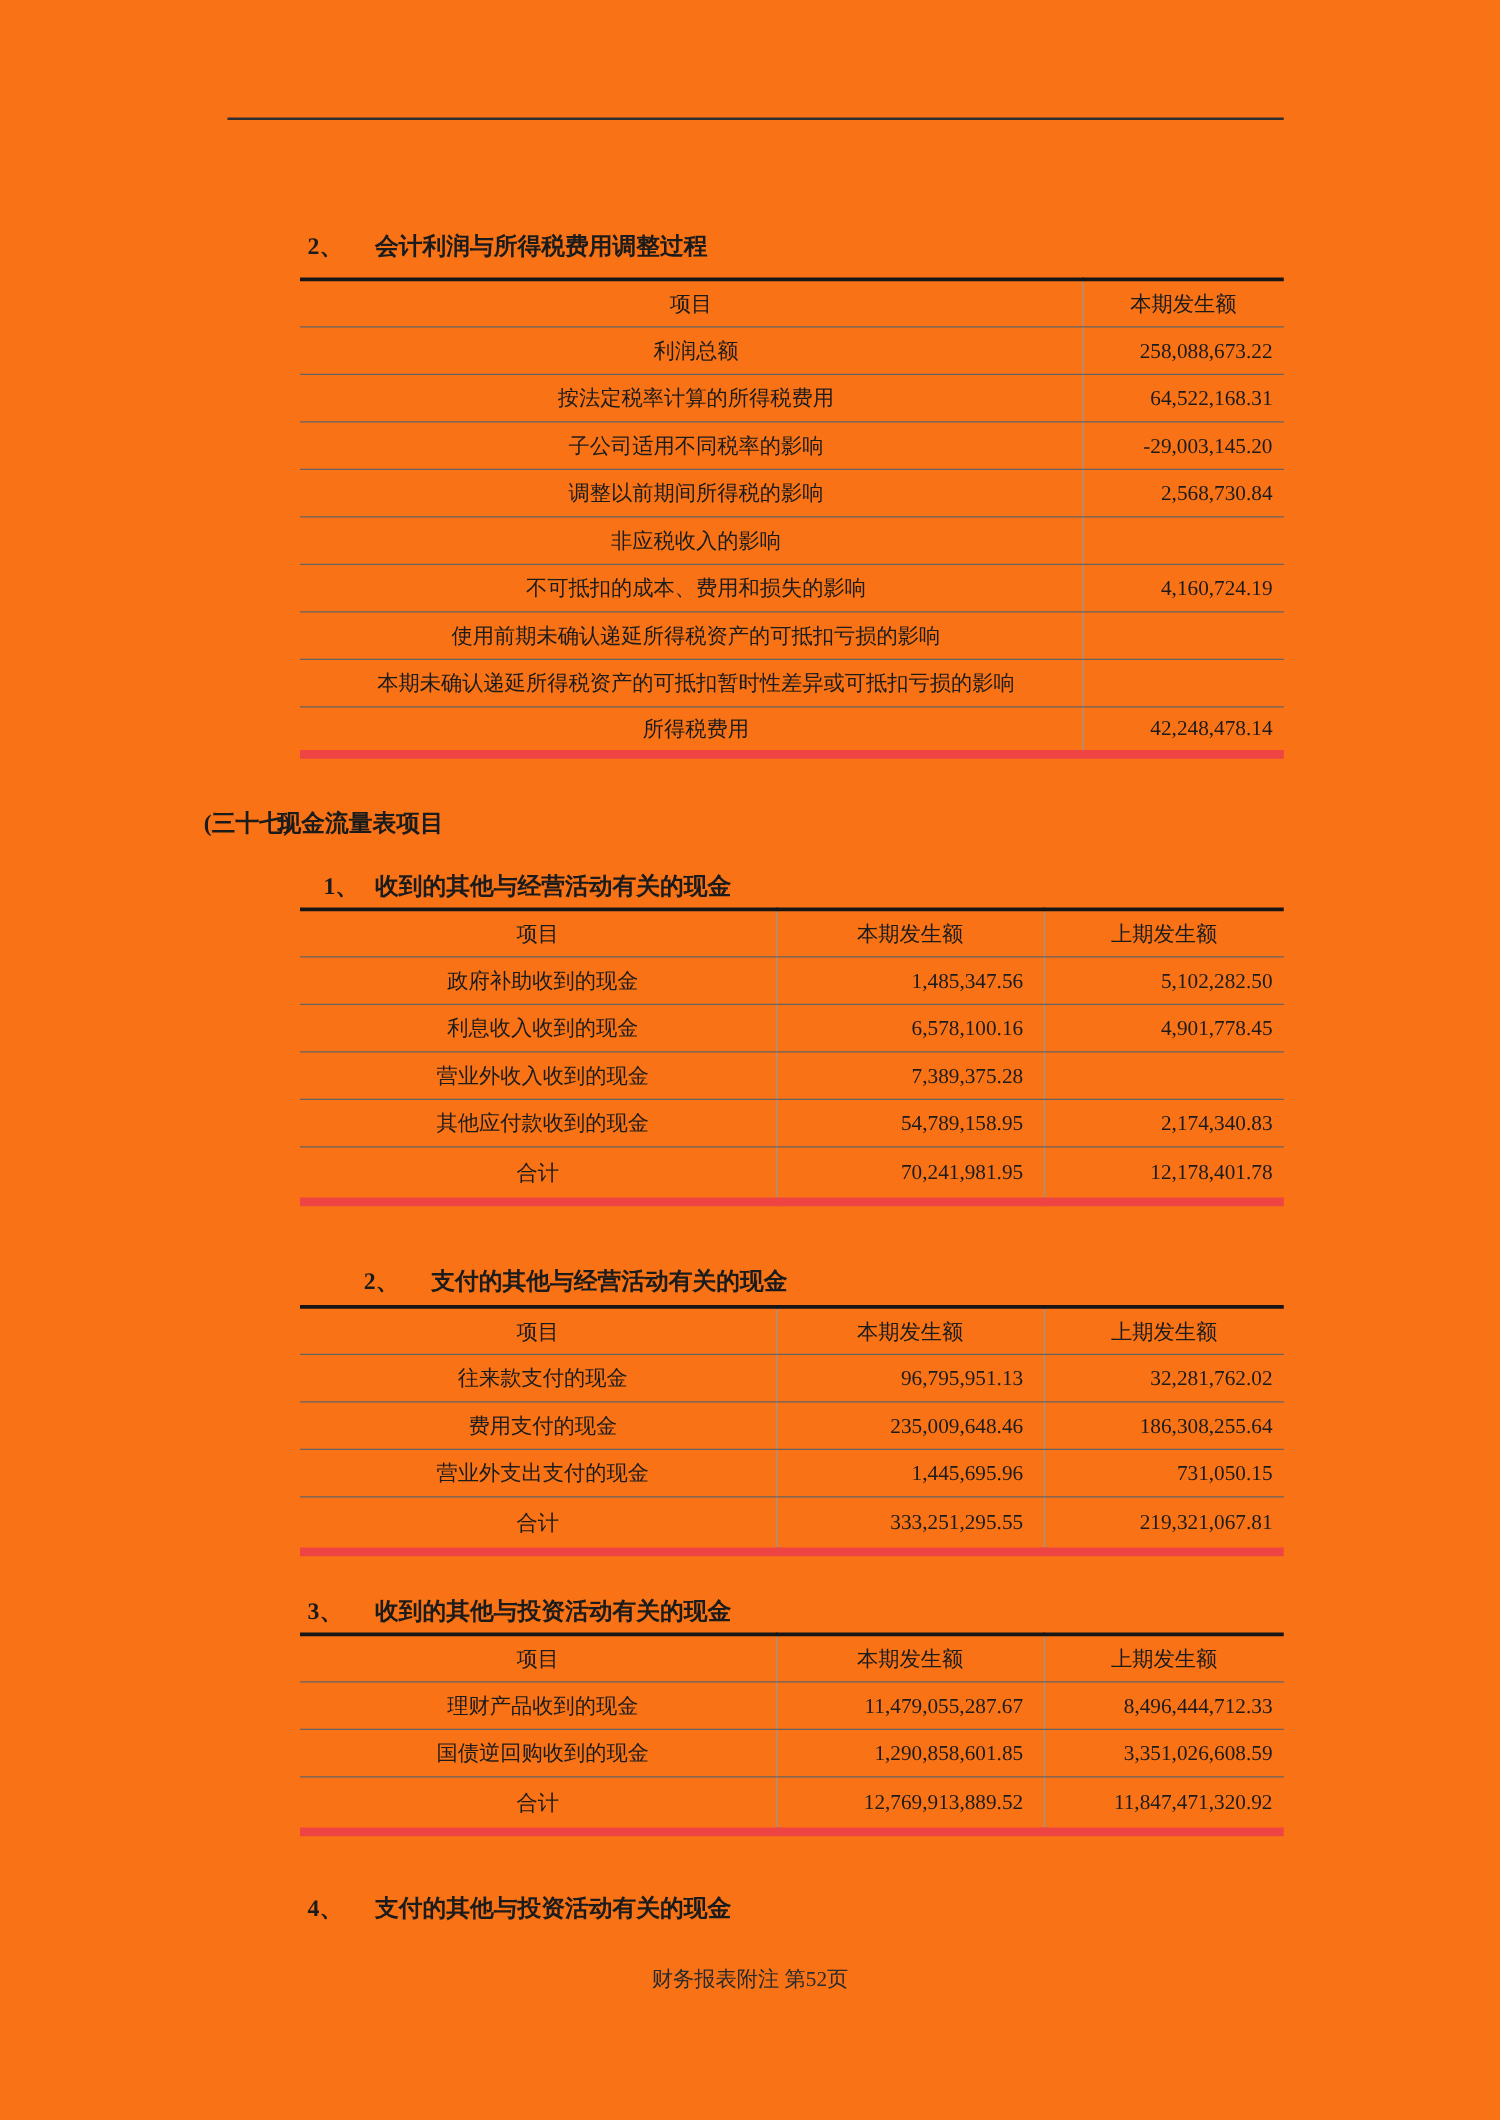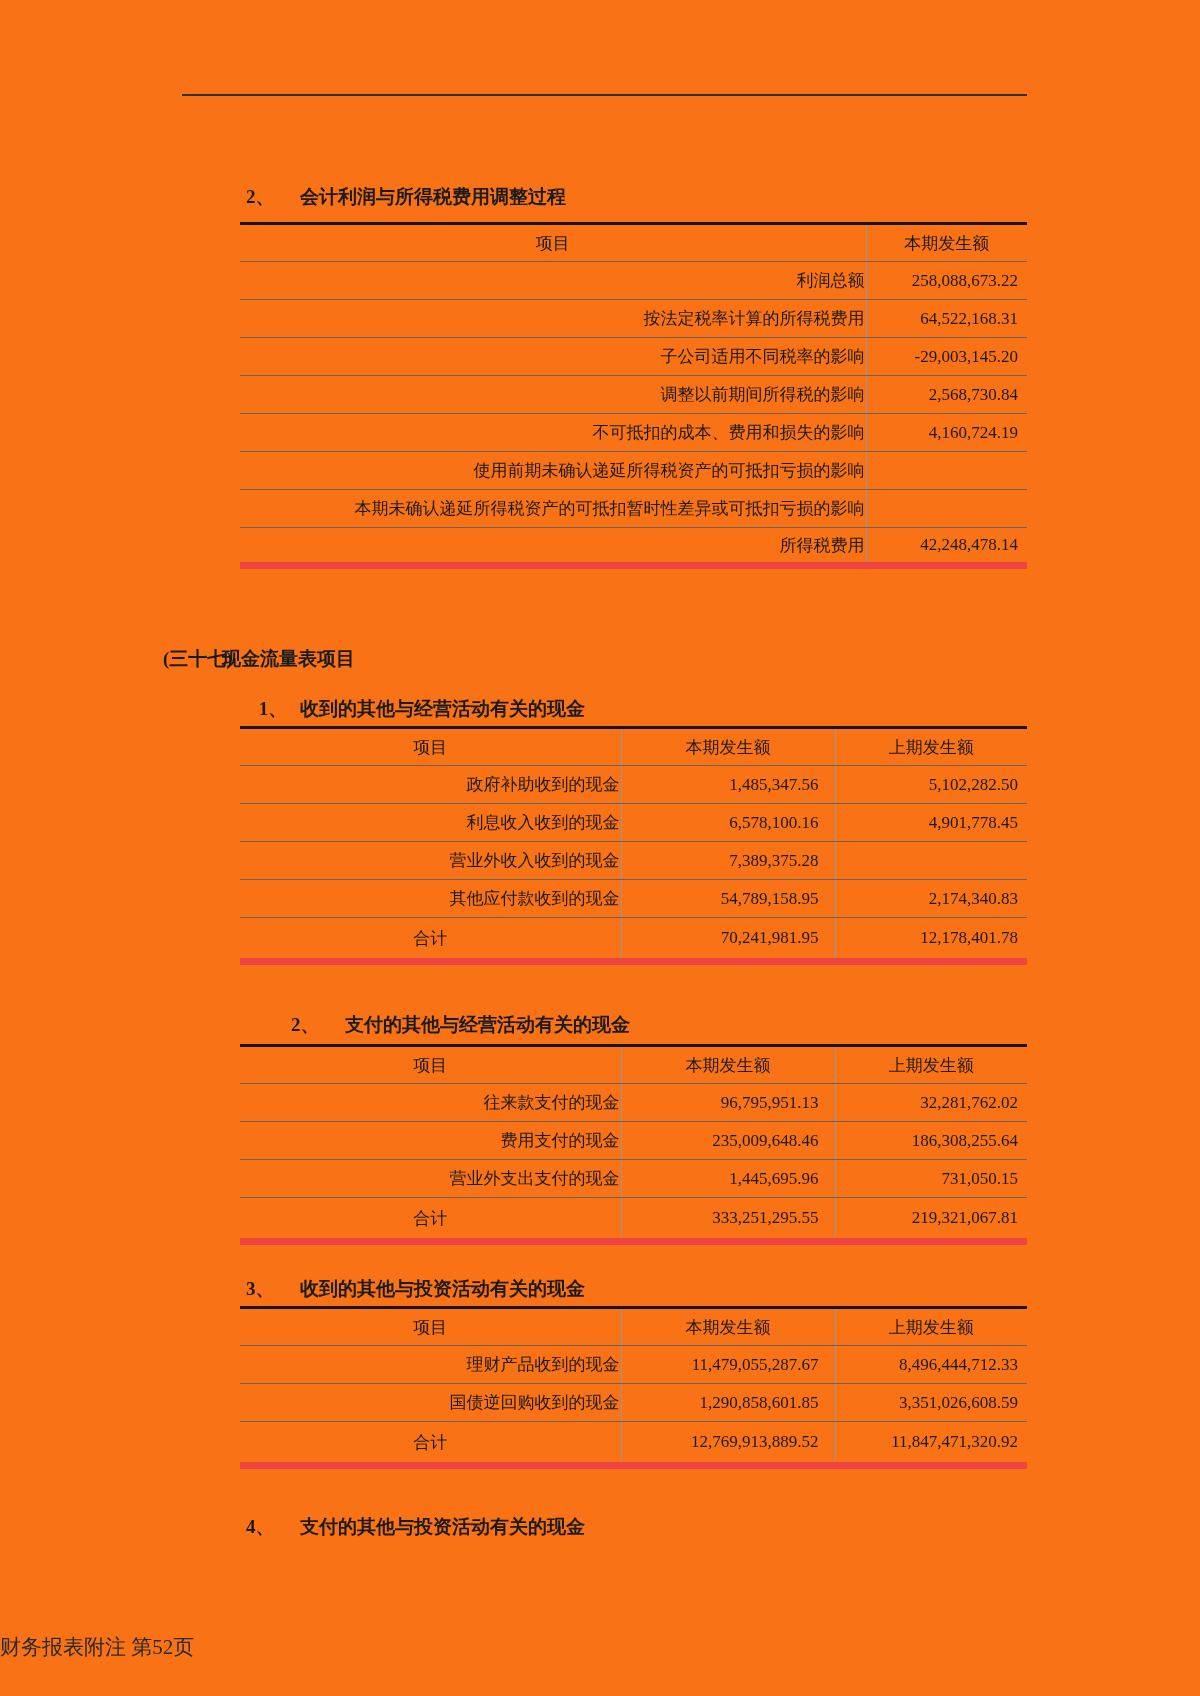"利润总额" .l { text-align: right -> center }
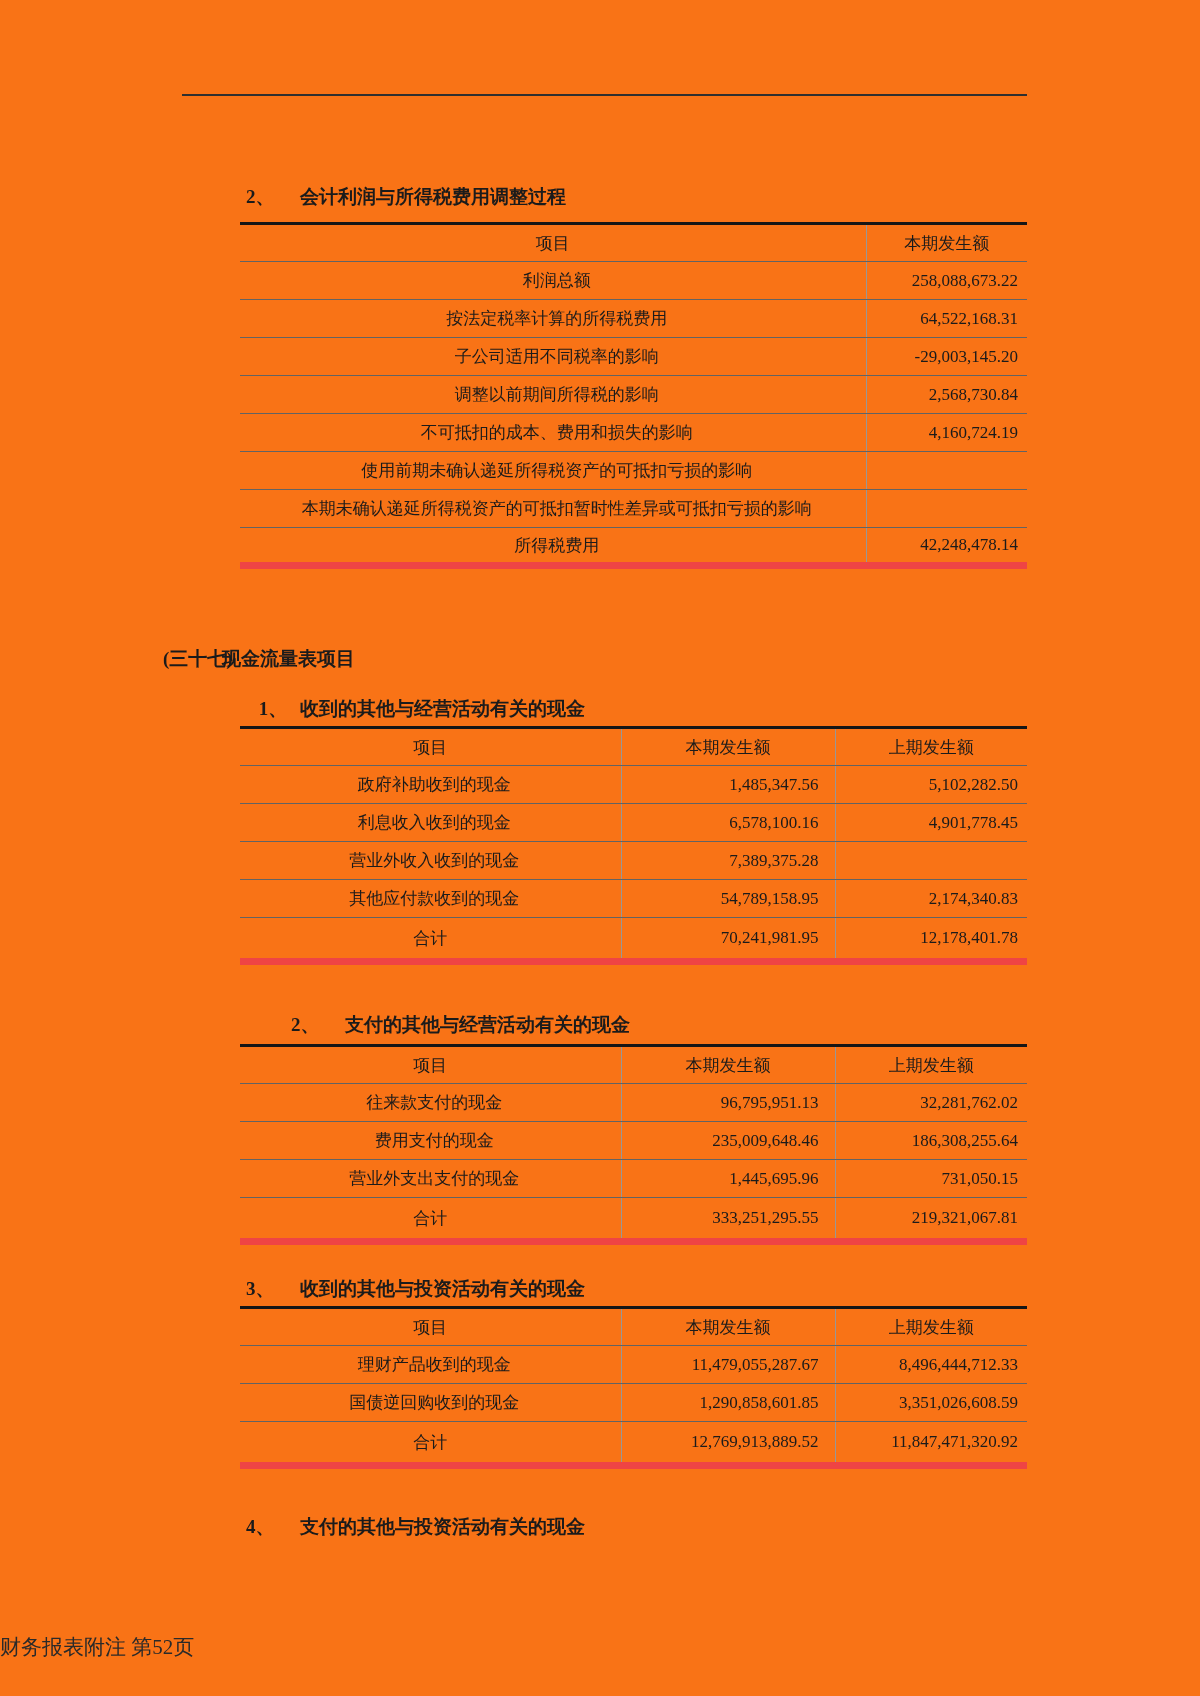"非应税收入的影响" tr.h38 { html: none -> <tr> <td>非应税收入的影响</td> <td></td> </tr> }
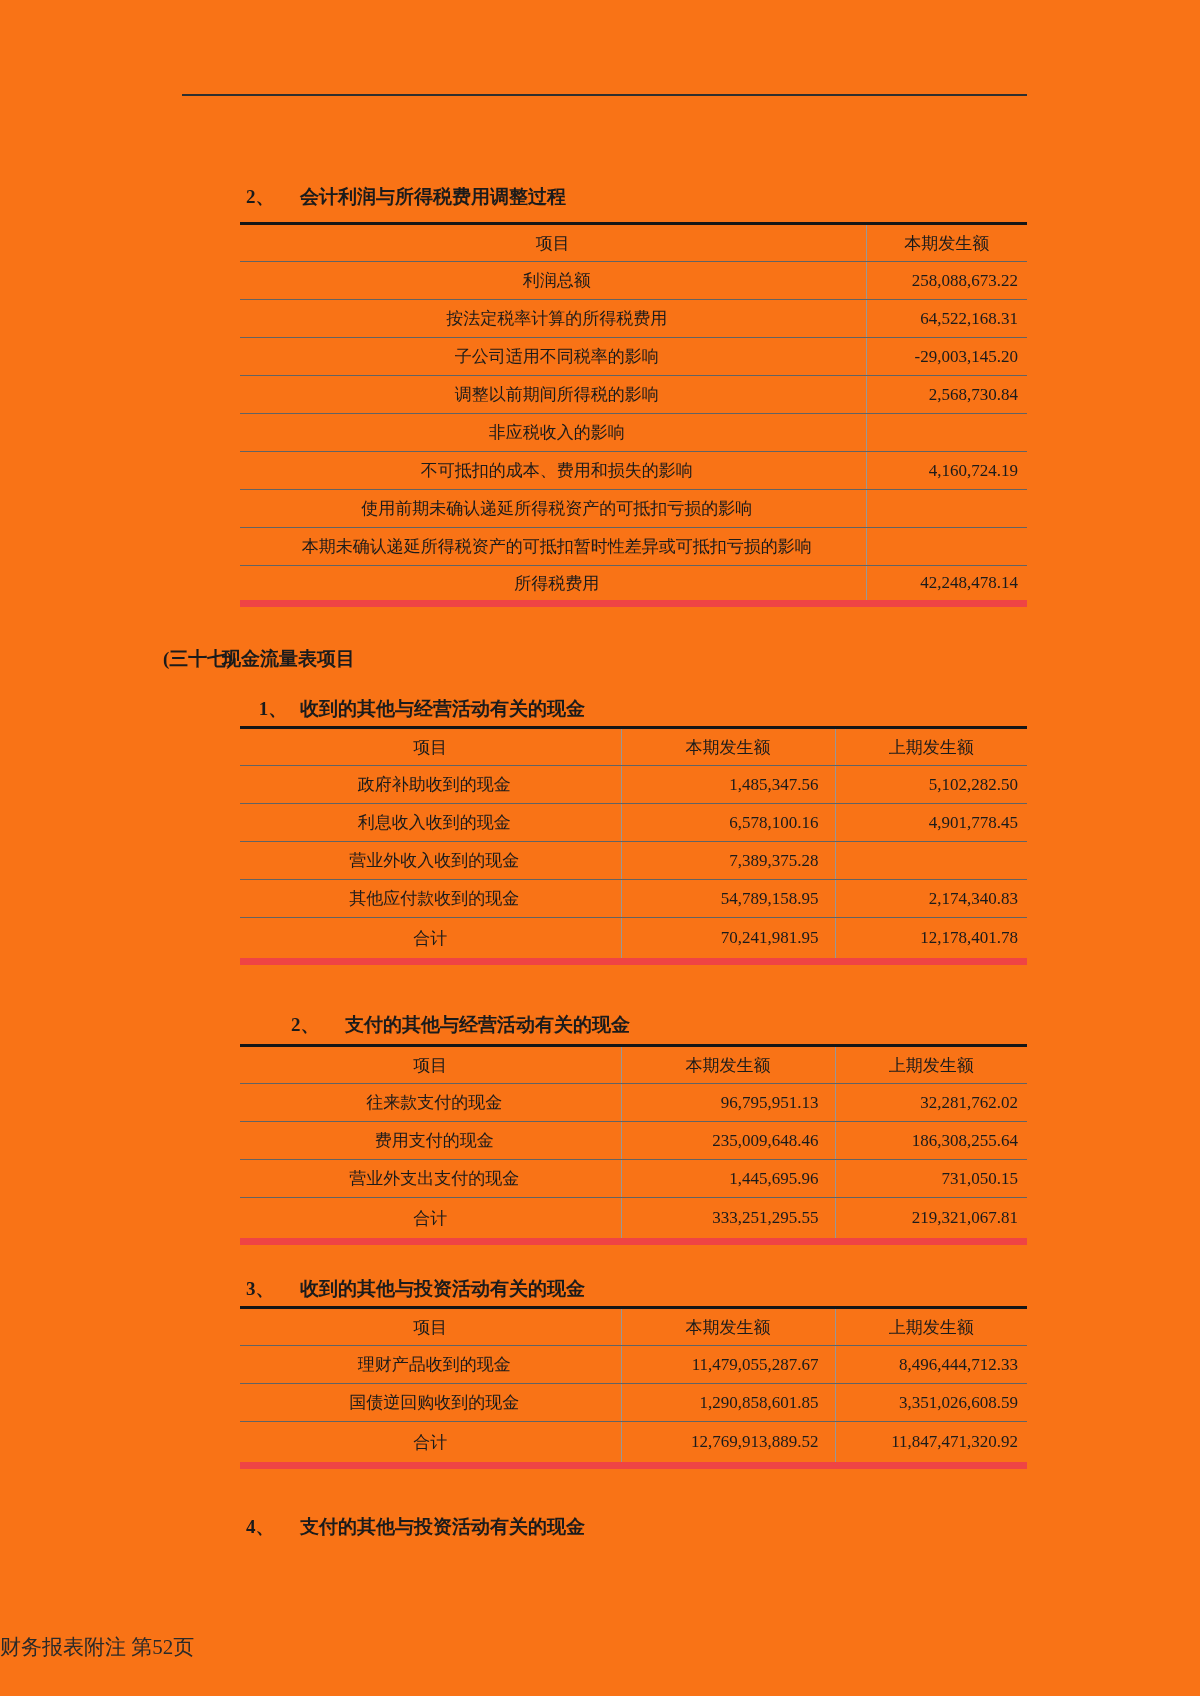"财务报表附注 第52页" .footer { font-size: 21px -> 17px; text-align: left -> center; top: 1633px -> 1572px }
